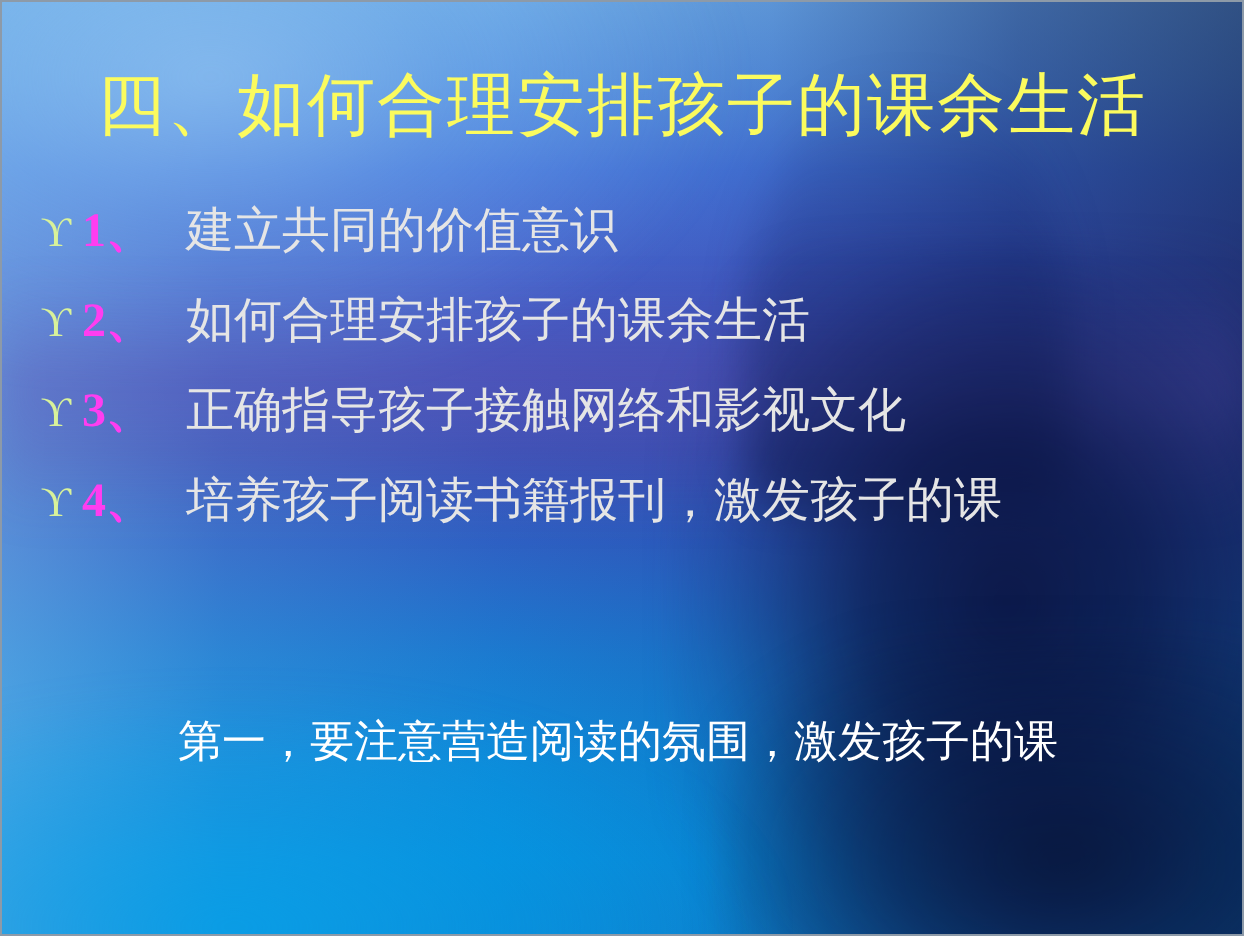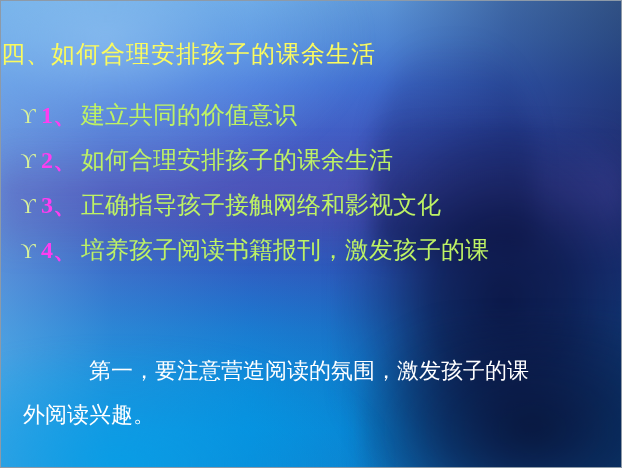"四、如何合理安排孩子的课余生活" .slide-title { font-size: 24px -> 34px; text-align: left -> center }
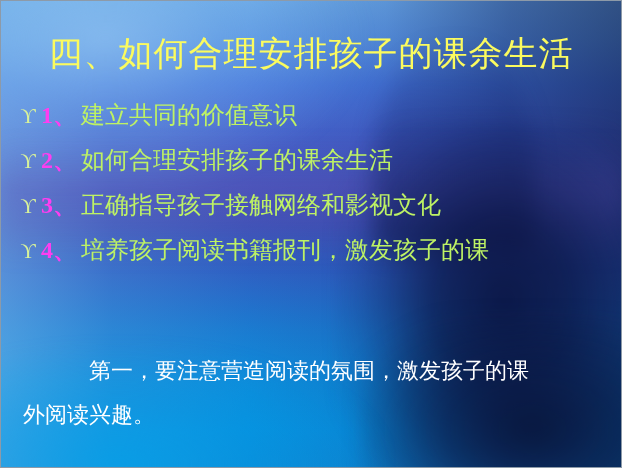"建立共同的价值意识" .bullet-text { color: #bef264 -> #e5e5e5; margin-left: 4px -> 16px }
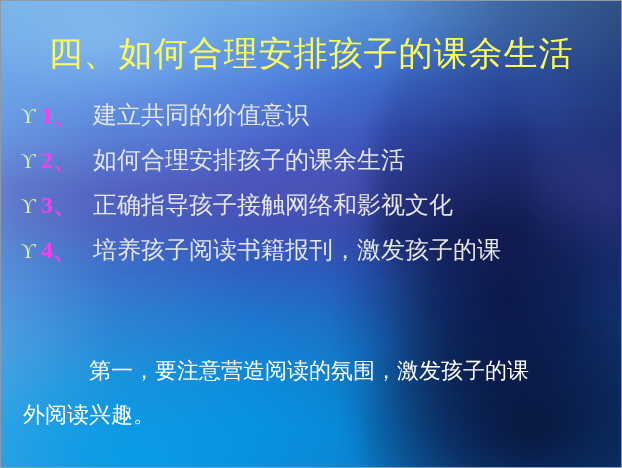"外阅读兴趣。" div.body-line { html: <div>外阅读兴趣。</div> -> none }
